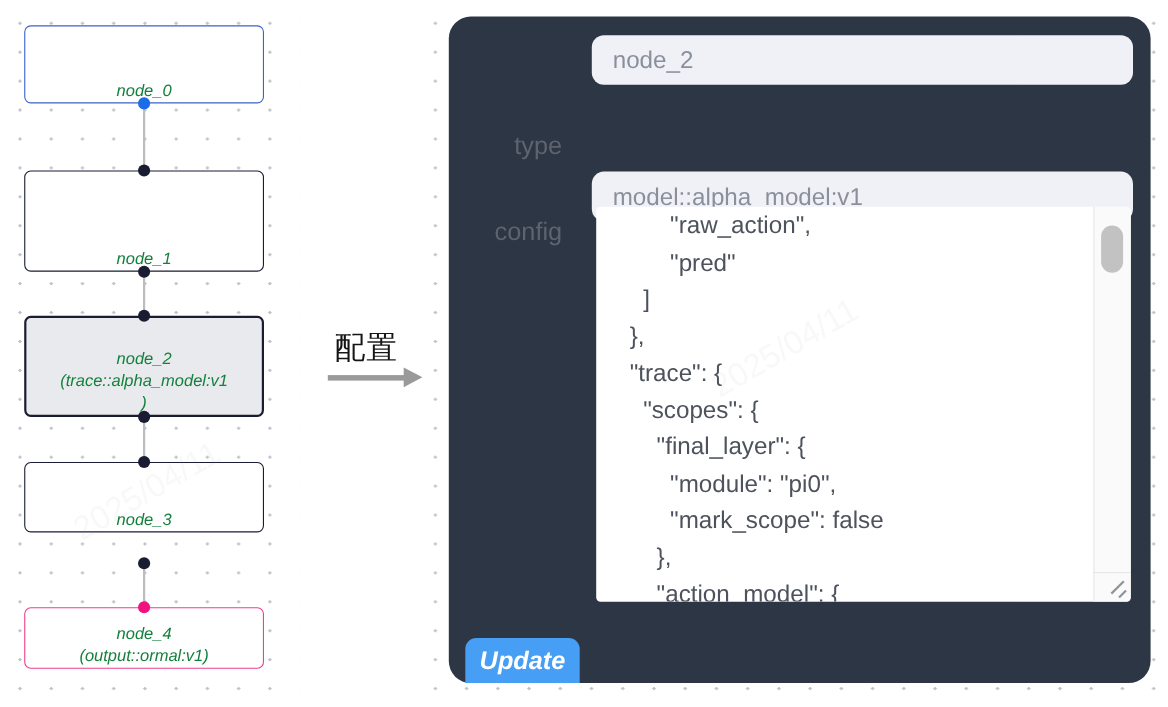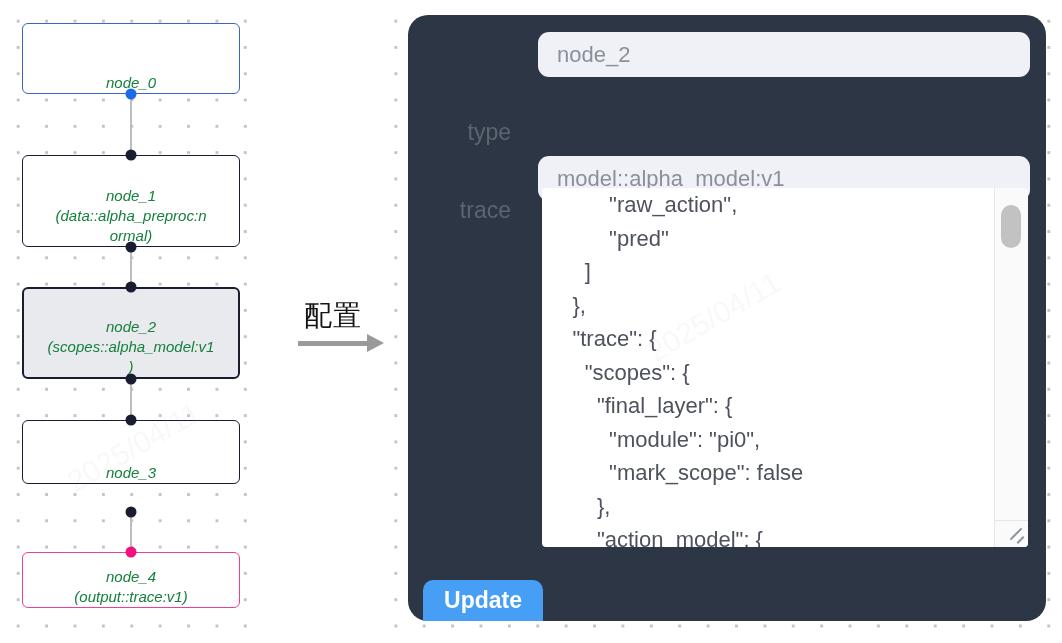"(data::alpha_preproc:n" div.subtitle { html: <div>(data::alpha_preproc:n ormal)</div> -> none }
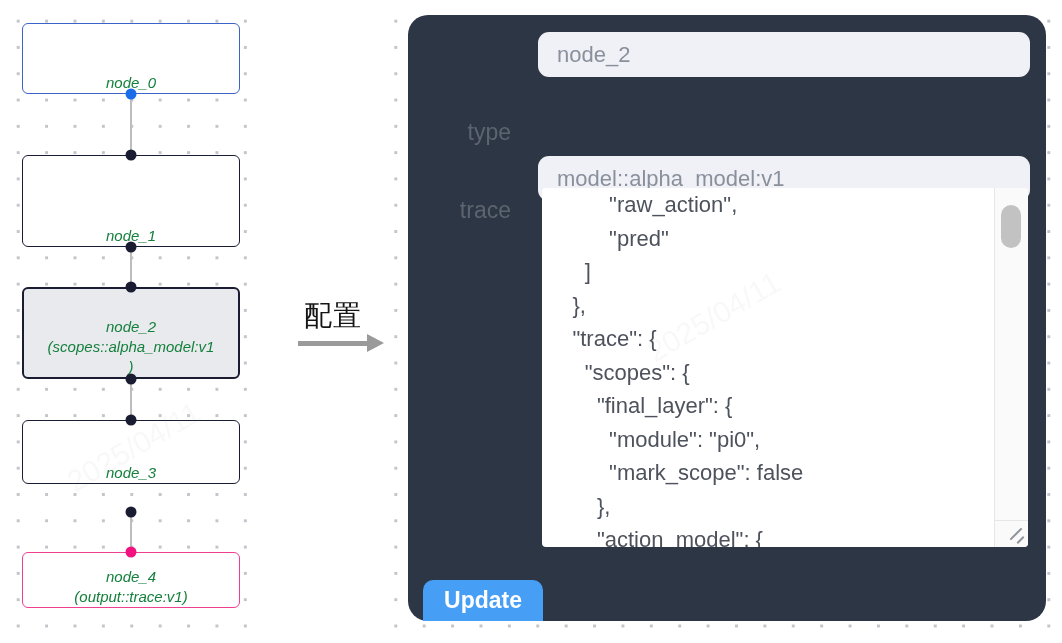"trace" div.field-label { text: trace -> config }
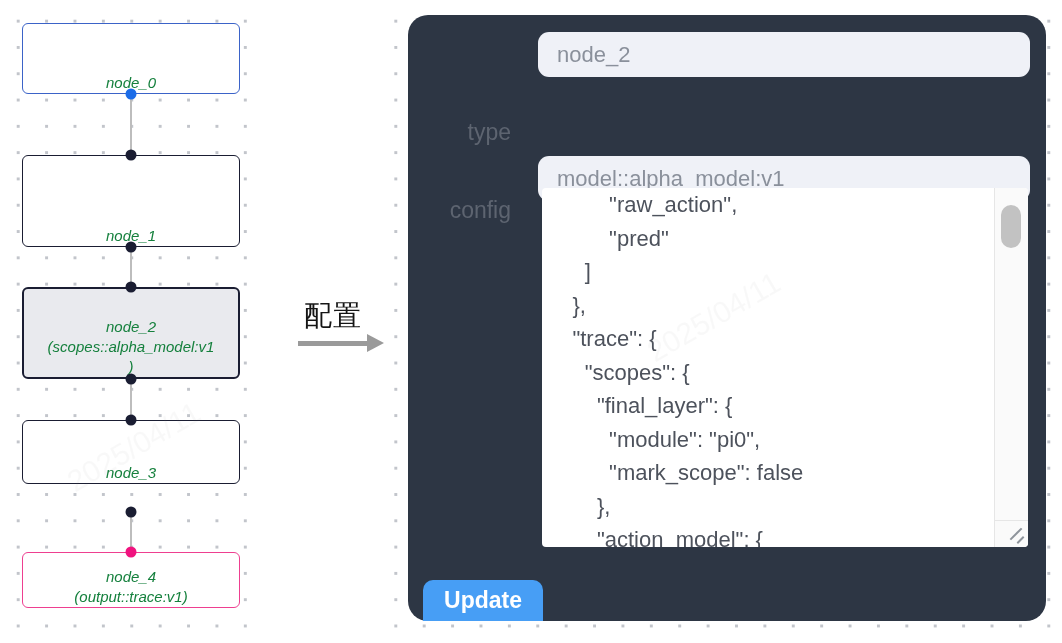"(scopes::alpha_model:v1" div.subtitle { text: scopes::alpha -> trace::alpha }
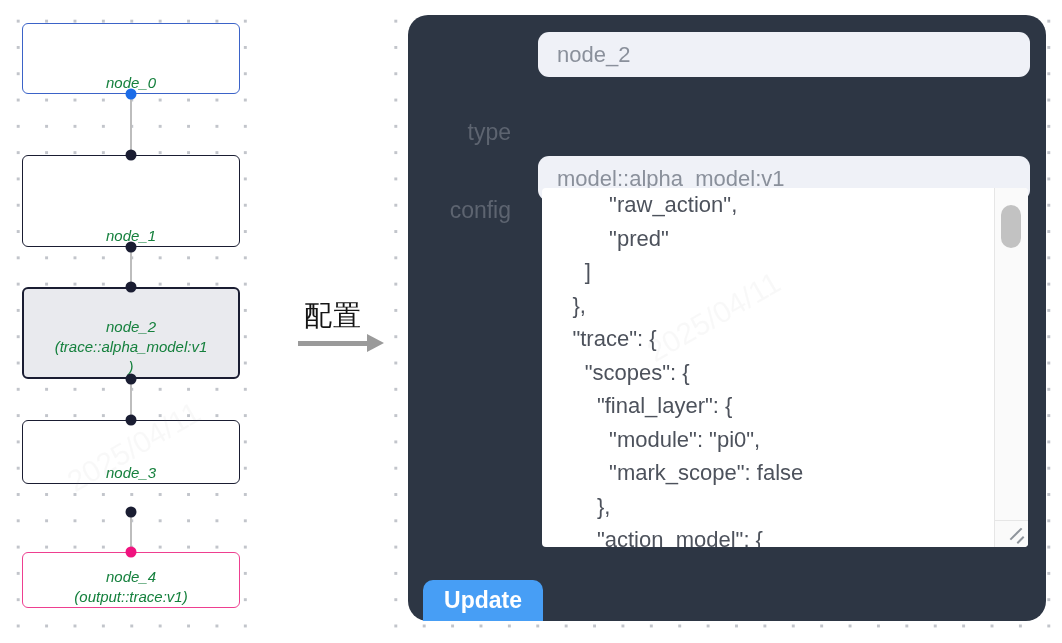"(output::trace:v1)" div.subtitle { text: output::trace:v1 -> output::ormal:v1 }
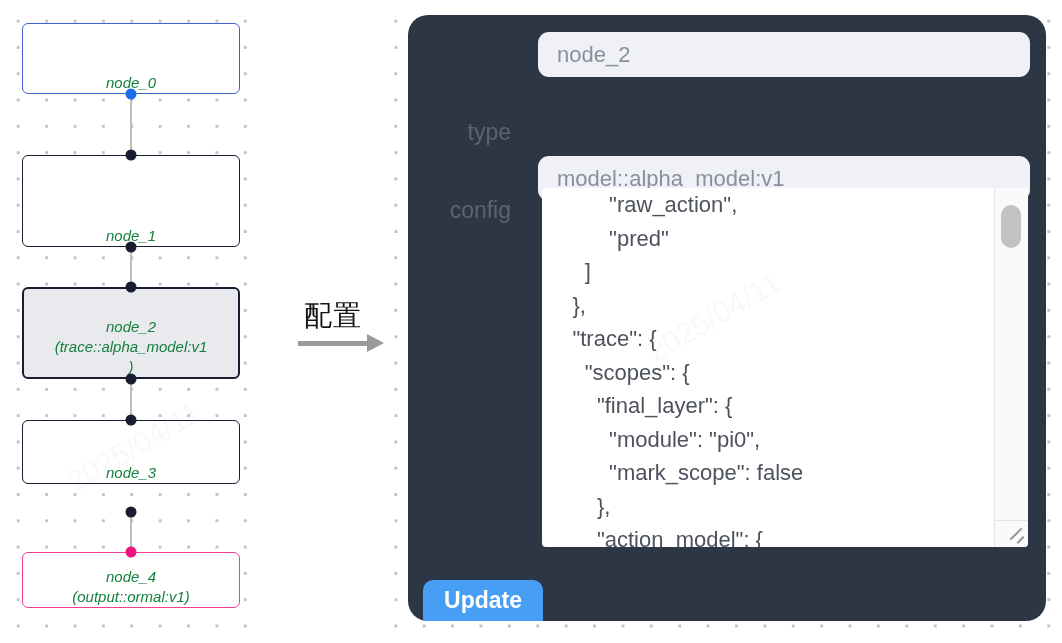"Update" .update-btn { font-style: none -> italic; width: 120px -> 104px }
